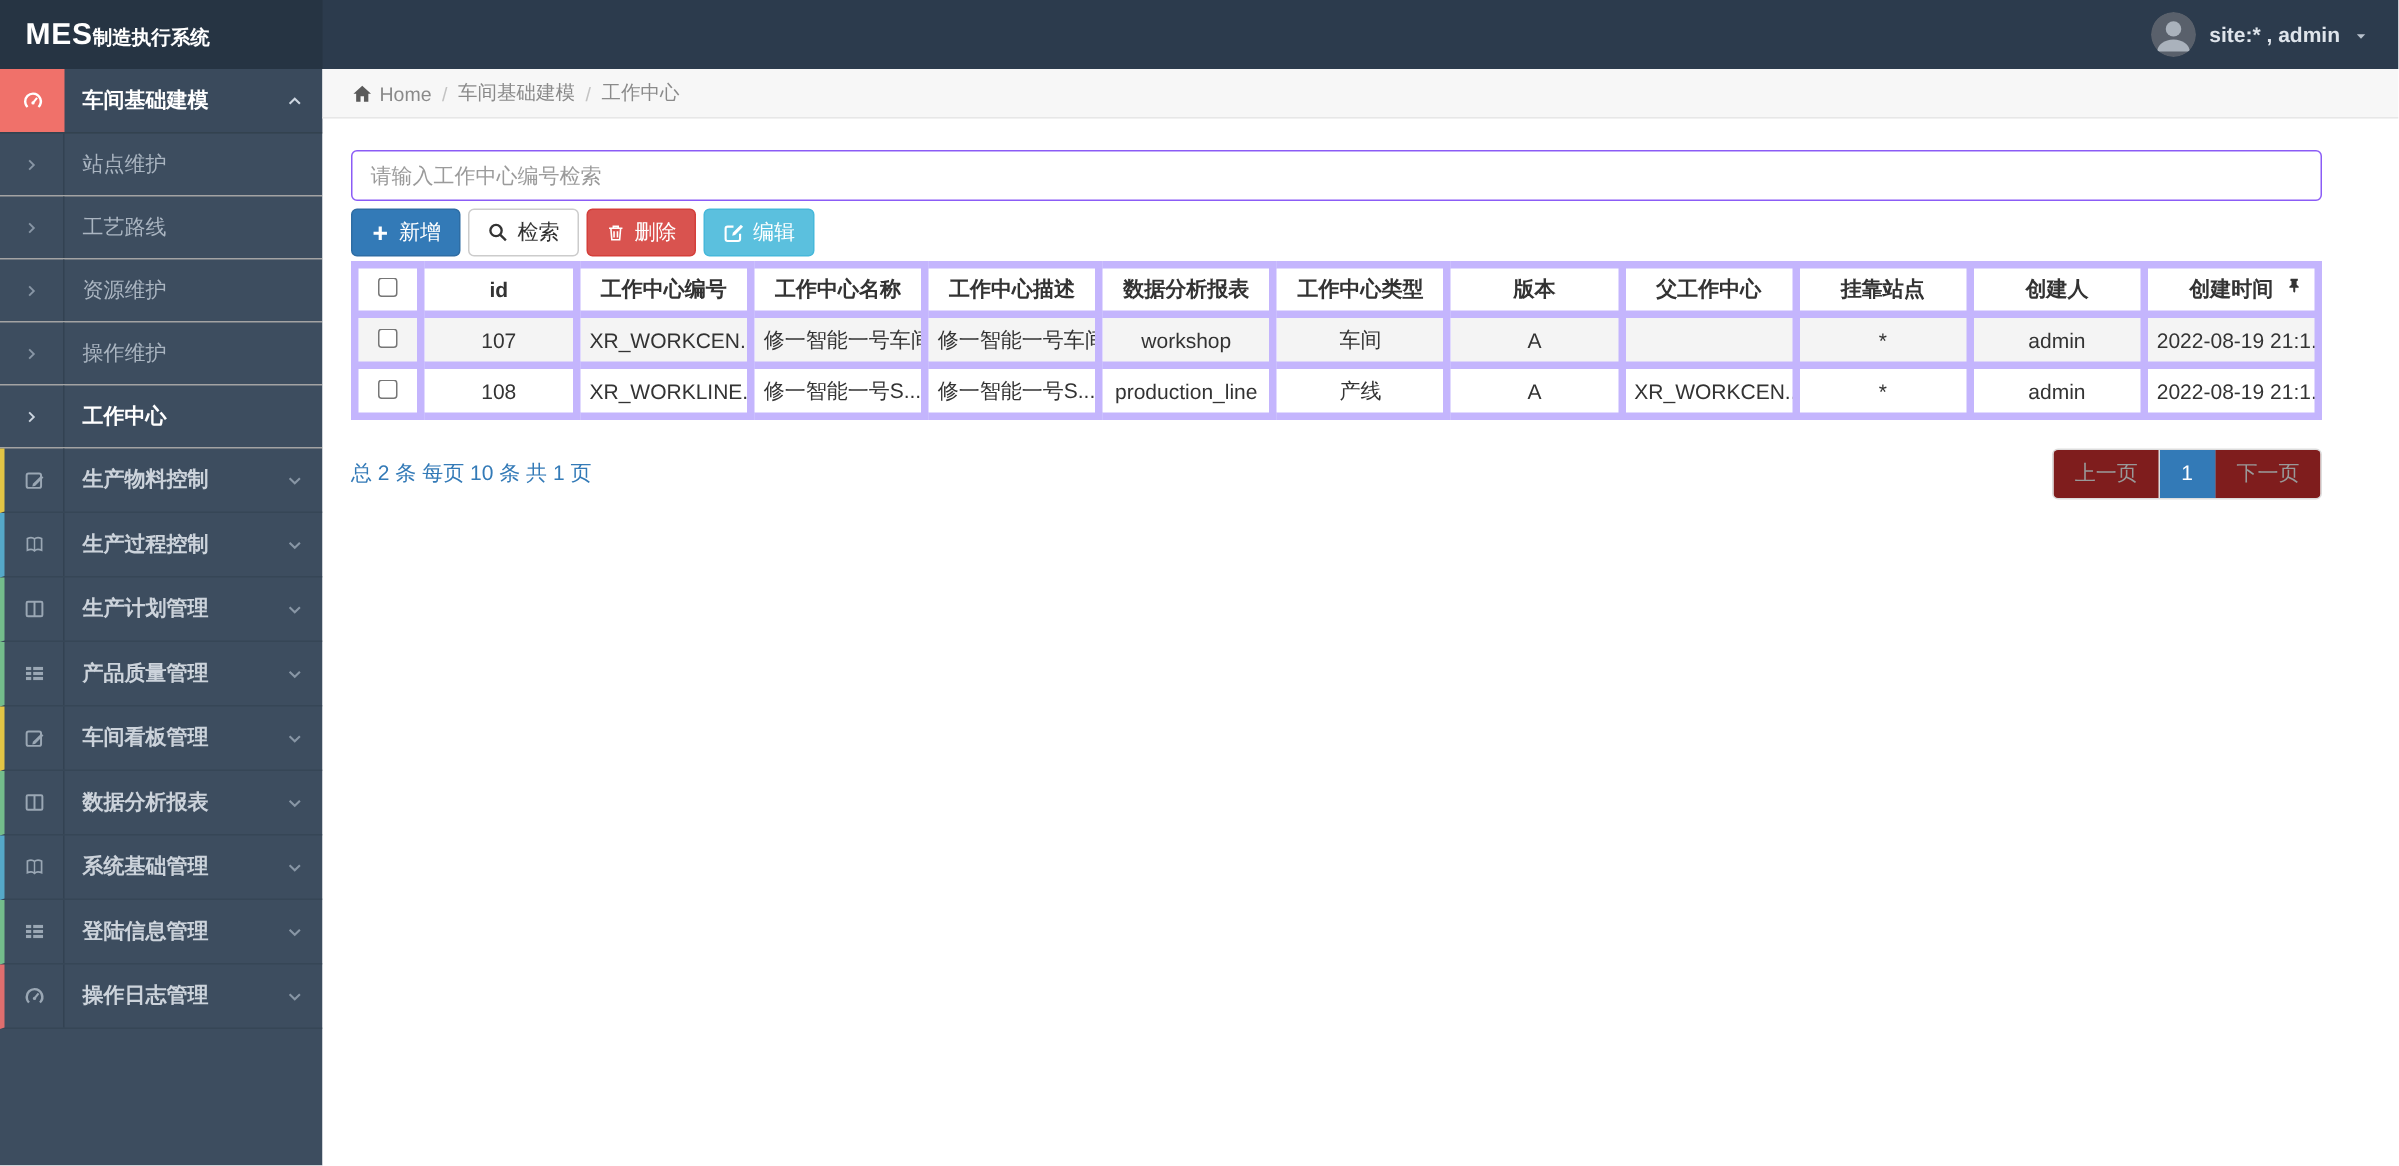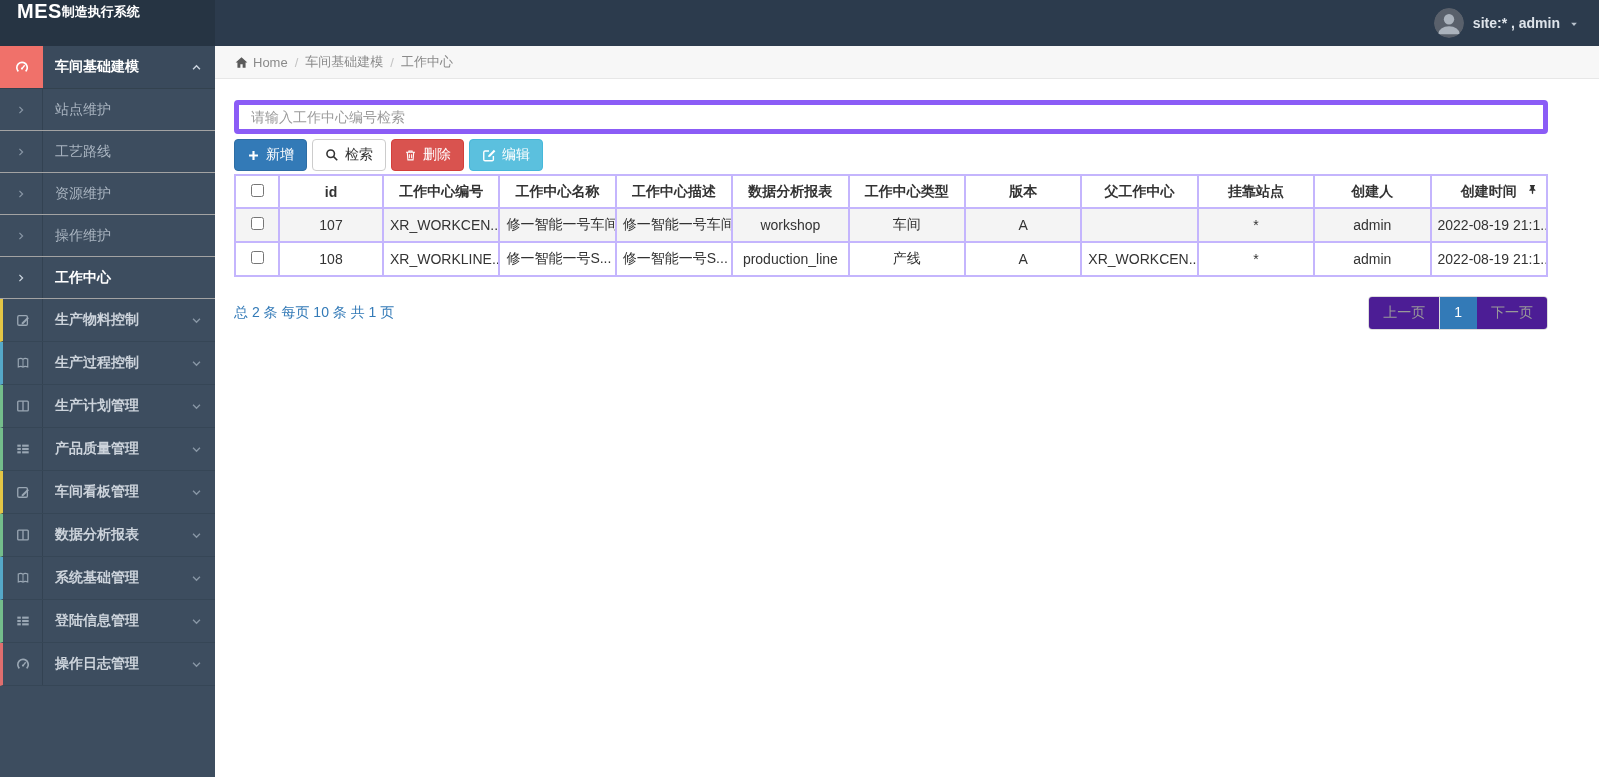"MES" .logo { align-items: none -> center }
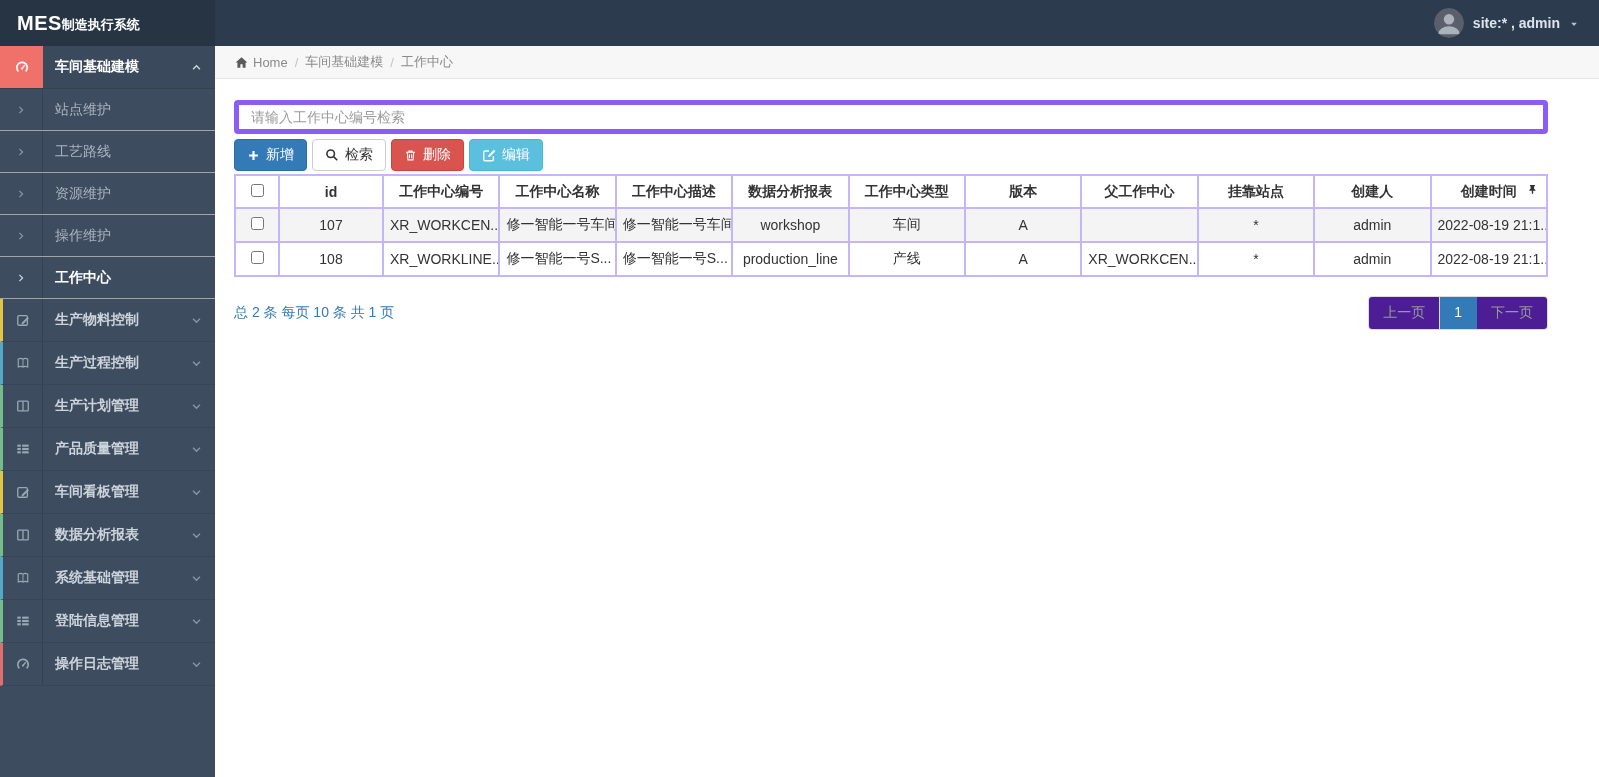"请输入工作中心编号检索" .search-input { border: 5px solid #8b5cf6 -> 1px solid #8b5cf6 }
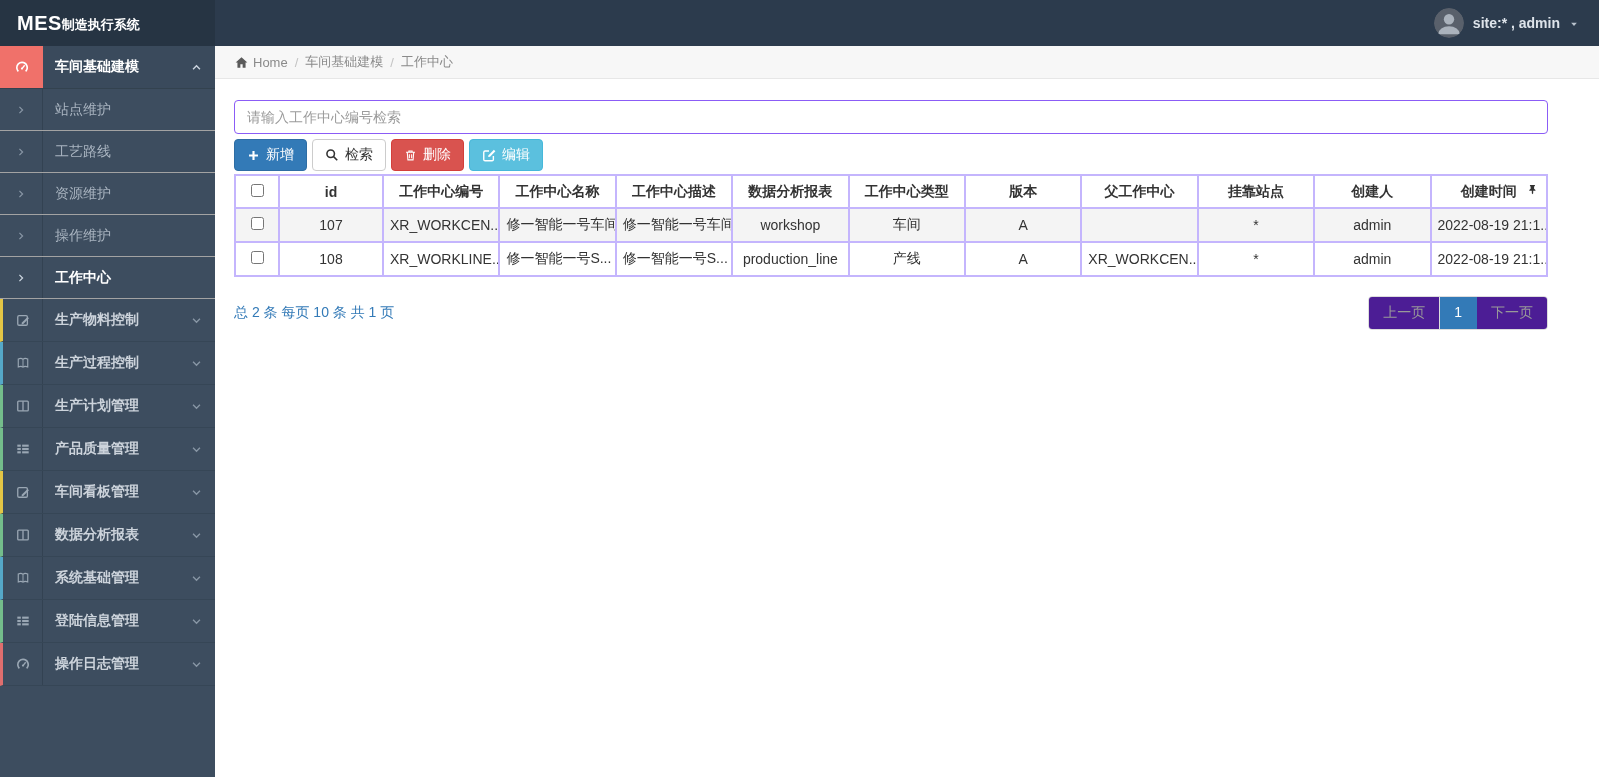"id" table.grid th, table.grid td { border: 2px solid #c4b5fd -> 5px solid #c4b5fd }
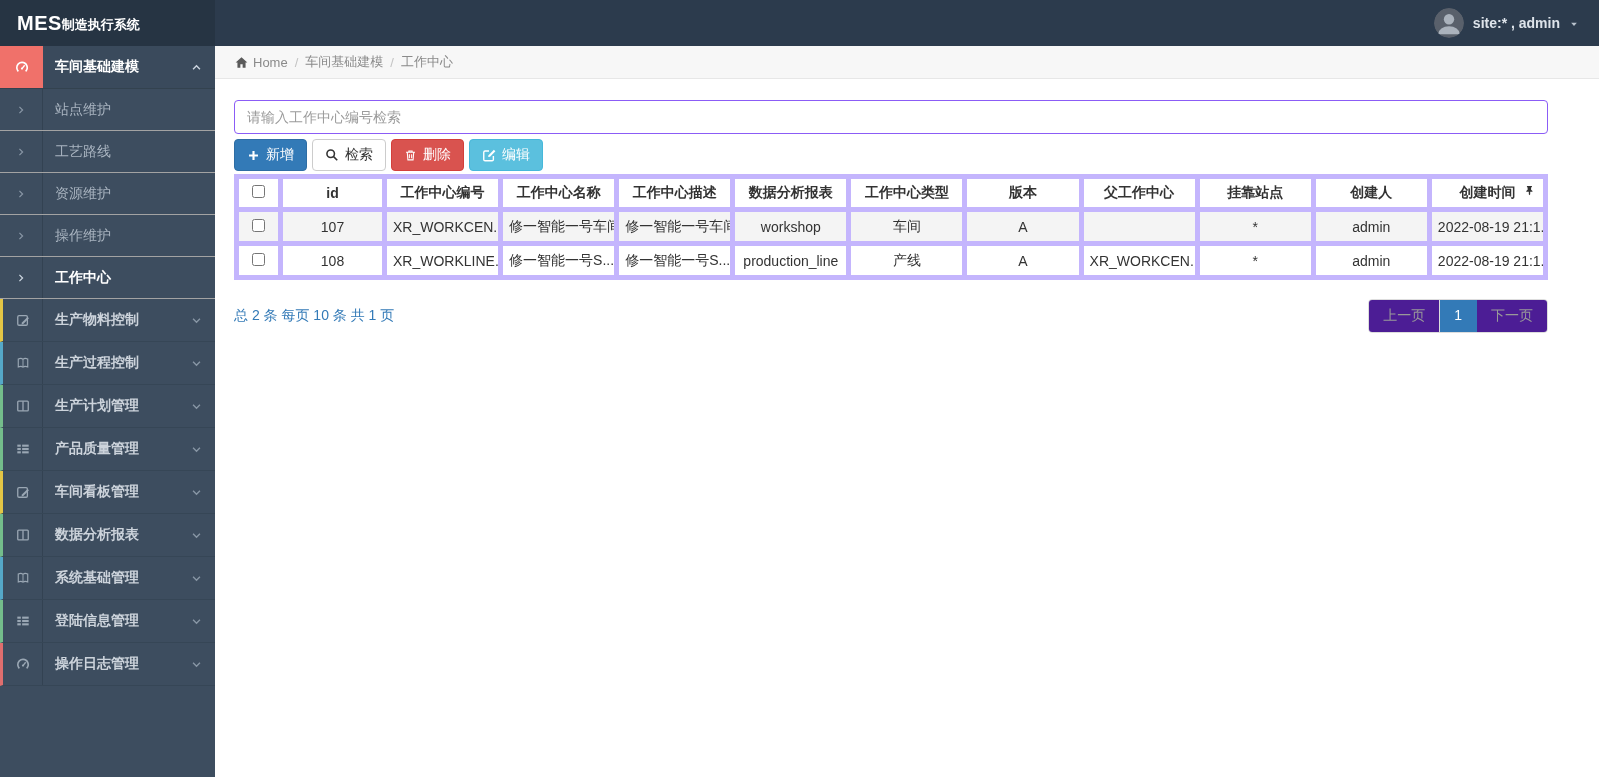"上一页" .pg-btn { background: #4c1d95 -> #7f1d1d }
